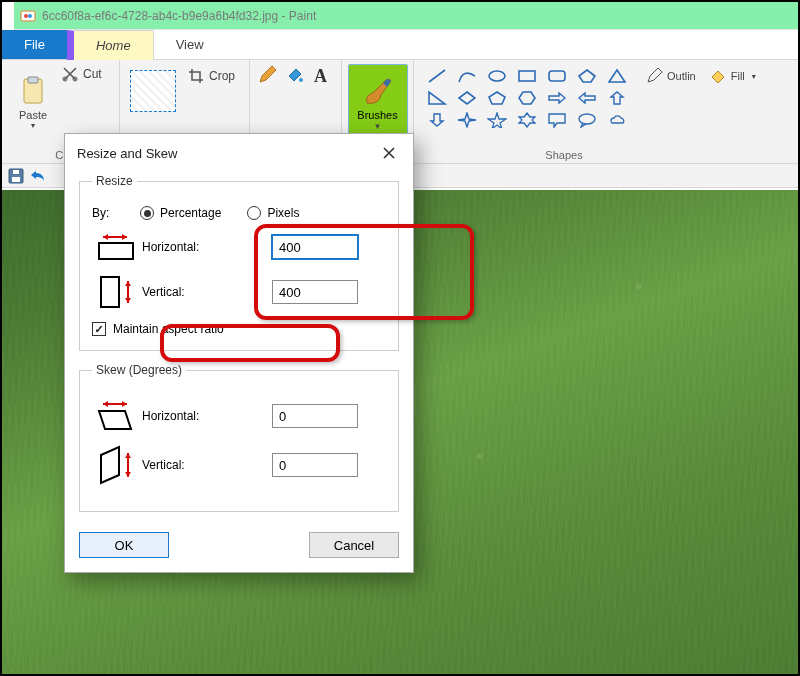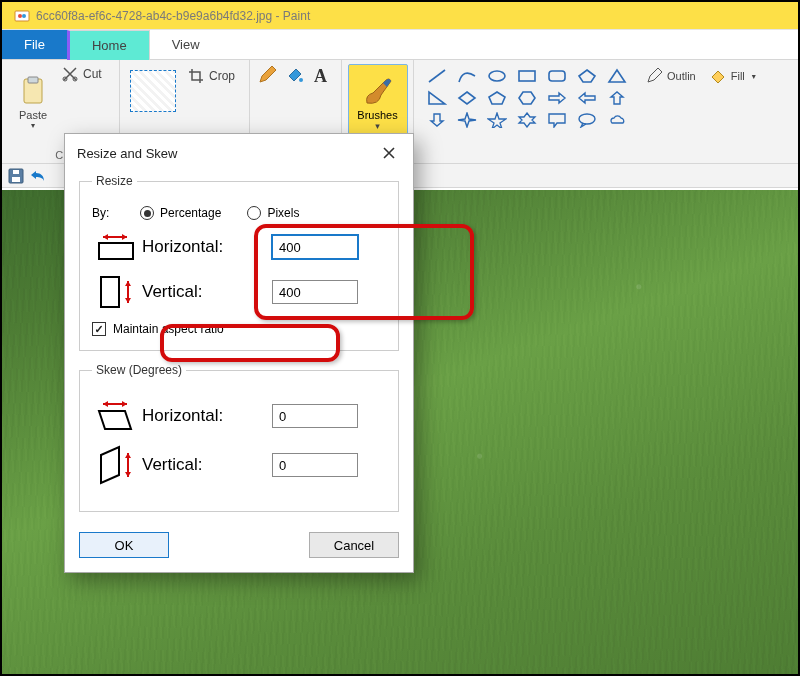"6cc60f8a-ef6c-4728-ab4c-b9e9a6b4fd32.jpg" .titlebar { background: #fde047 -> #86efac; margin-left: none -> 12px; padding: 0 12px -> 0 6px }
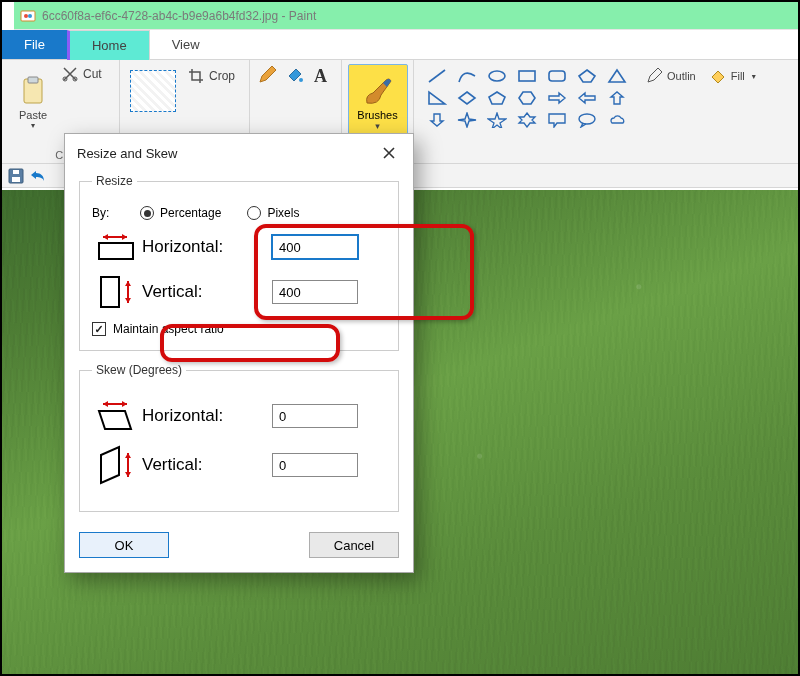"Home" .tab.home { background: #5eead4 -> #fef9c3; border-left: 3px solid #8b5cf6 -> 7px solid #8b5cf6; font-style: none -> italic }
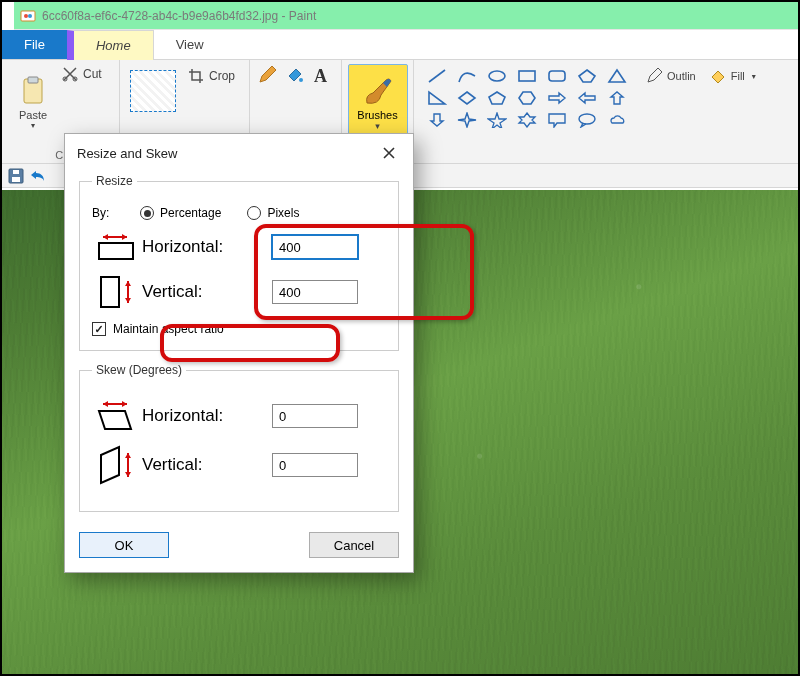"Brushes" .brushes-btn { background: #fde047 -> #84cc16 }
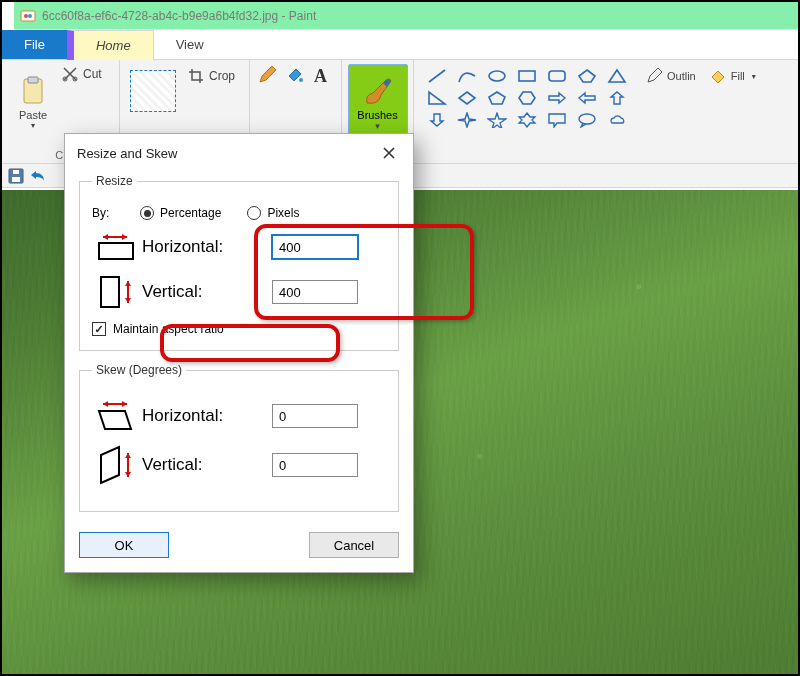"Shapes" div.group-label { html: none -> <div>Shapes</div> }
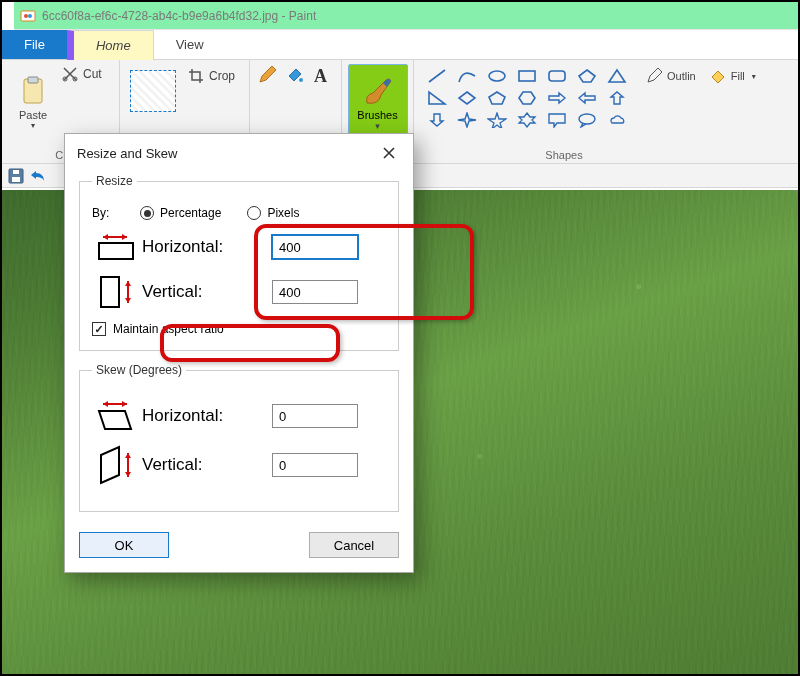"Horizontal:" .dim-label { font-size: 17px -> 12px }
